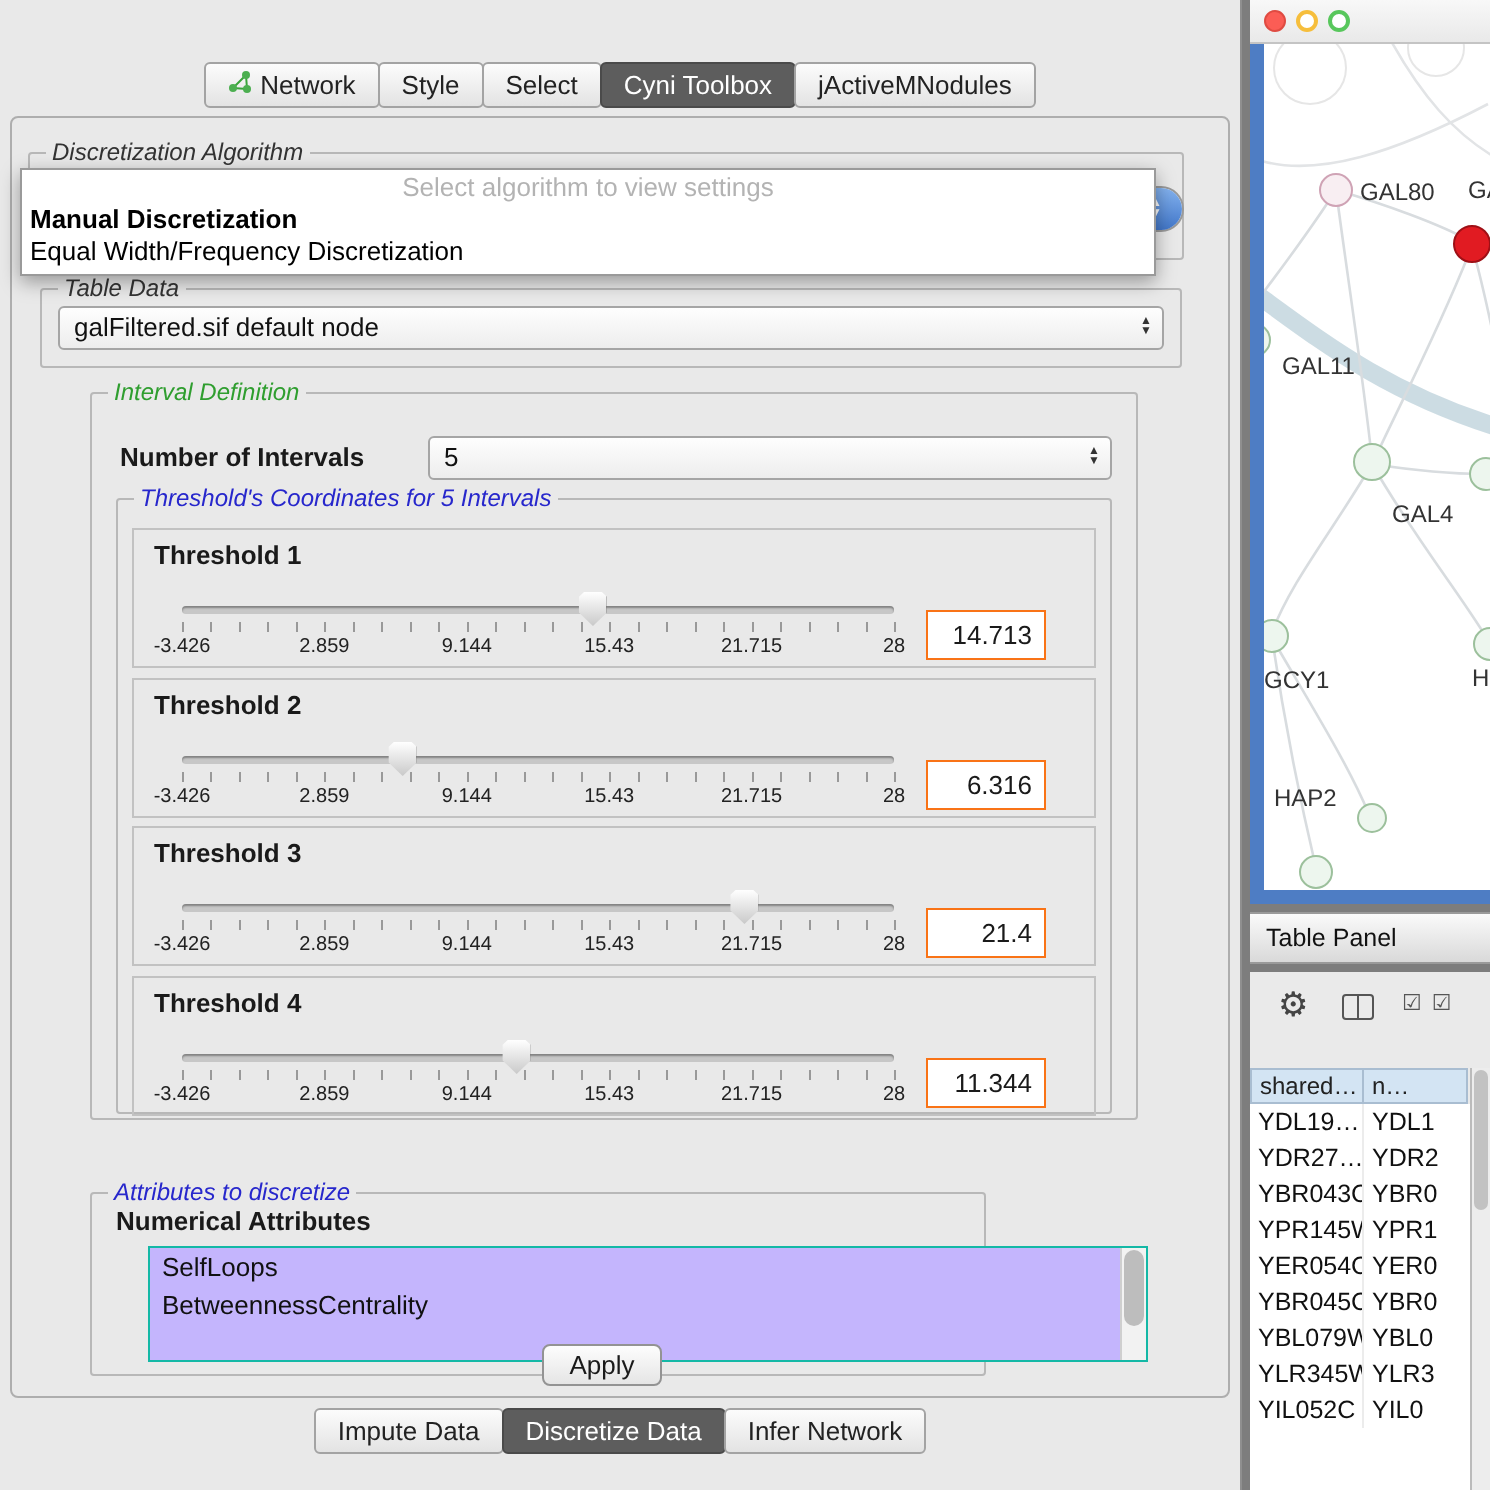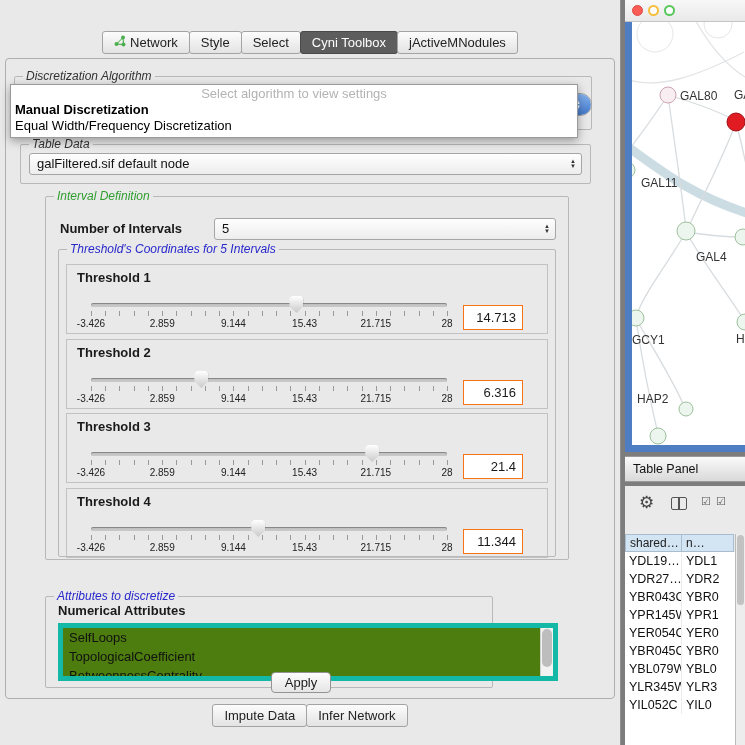"SelfLoops" .attr-list { background: #4d7c0f -> #c4b5fd; border: 5px solid #14b8a6 -> 1px solid #14b8a6; left: 12px -> 28px }
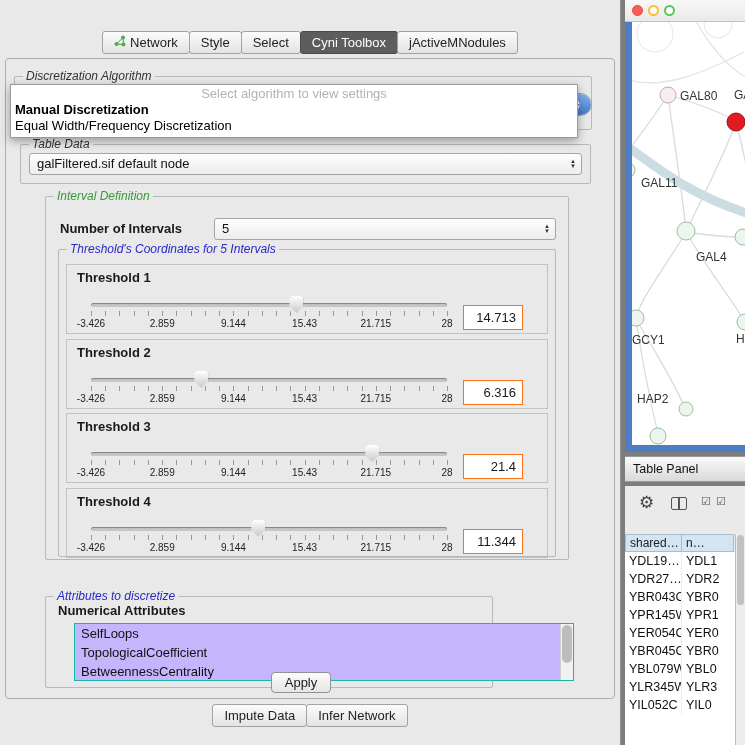"TopologicalCoefficient" div.list-item { html: <div>TopologicalCoefficient</div> -> none }
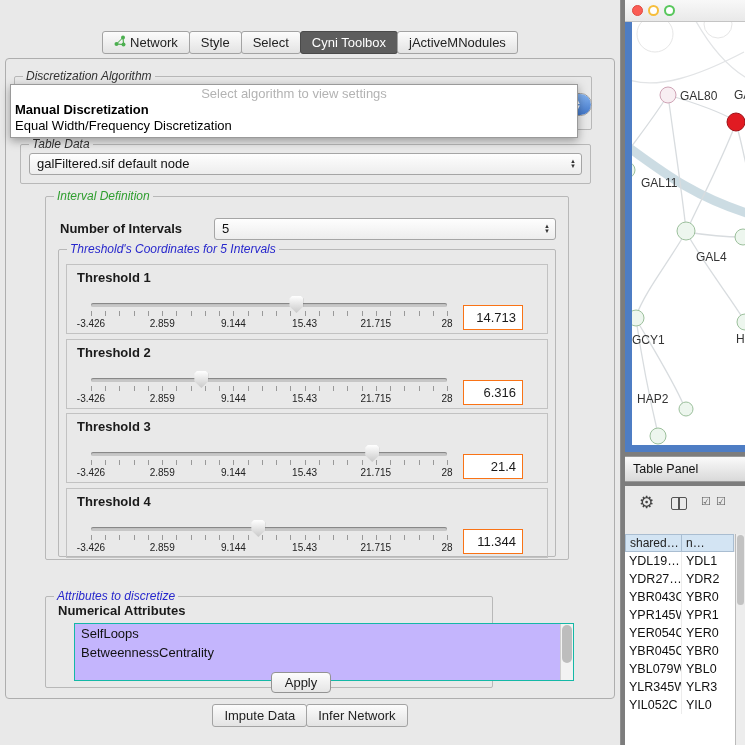"Discretize Data" div.tab { html: none -> <div> <span>Discretize Data</span> </div> }
